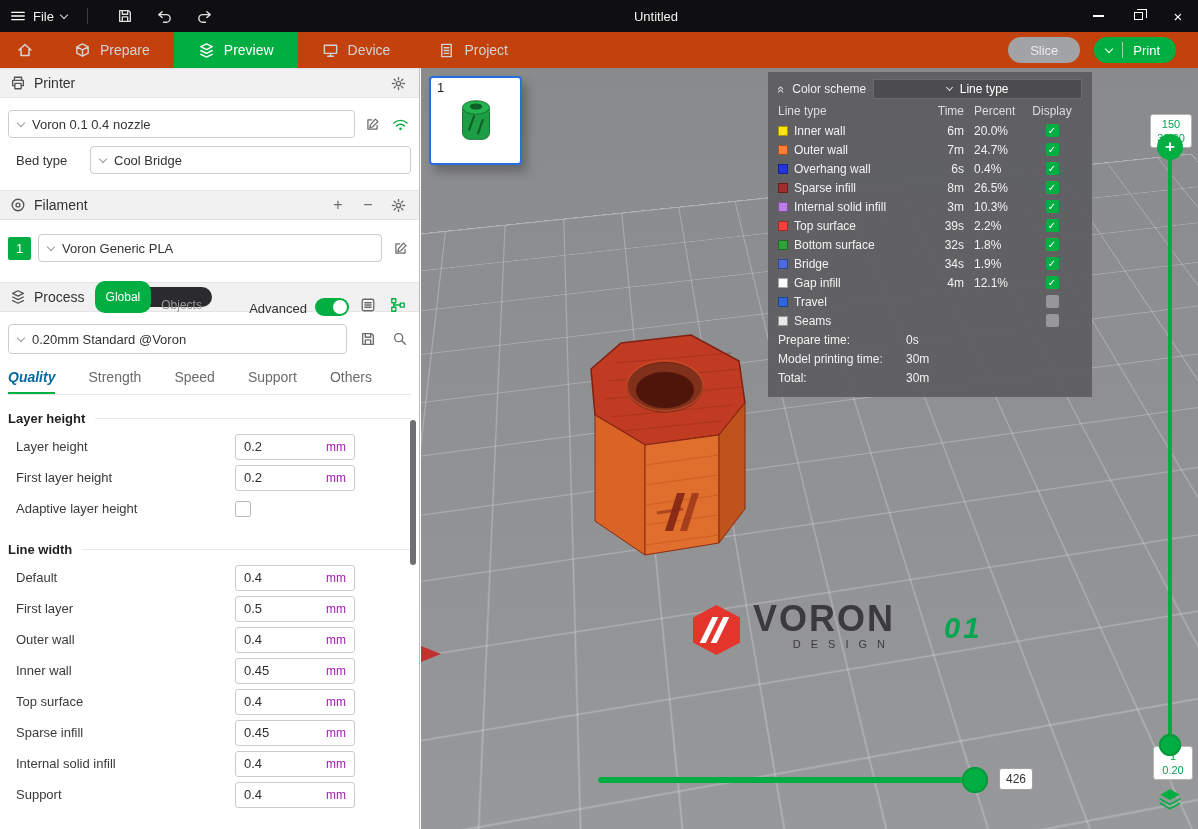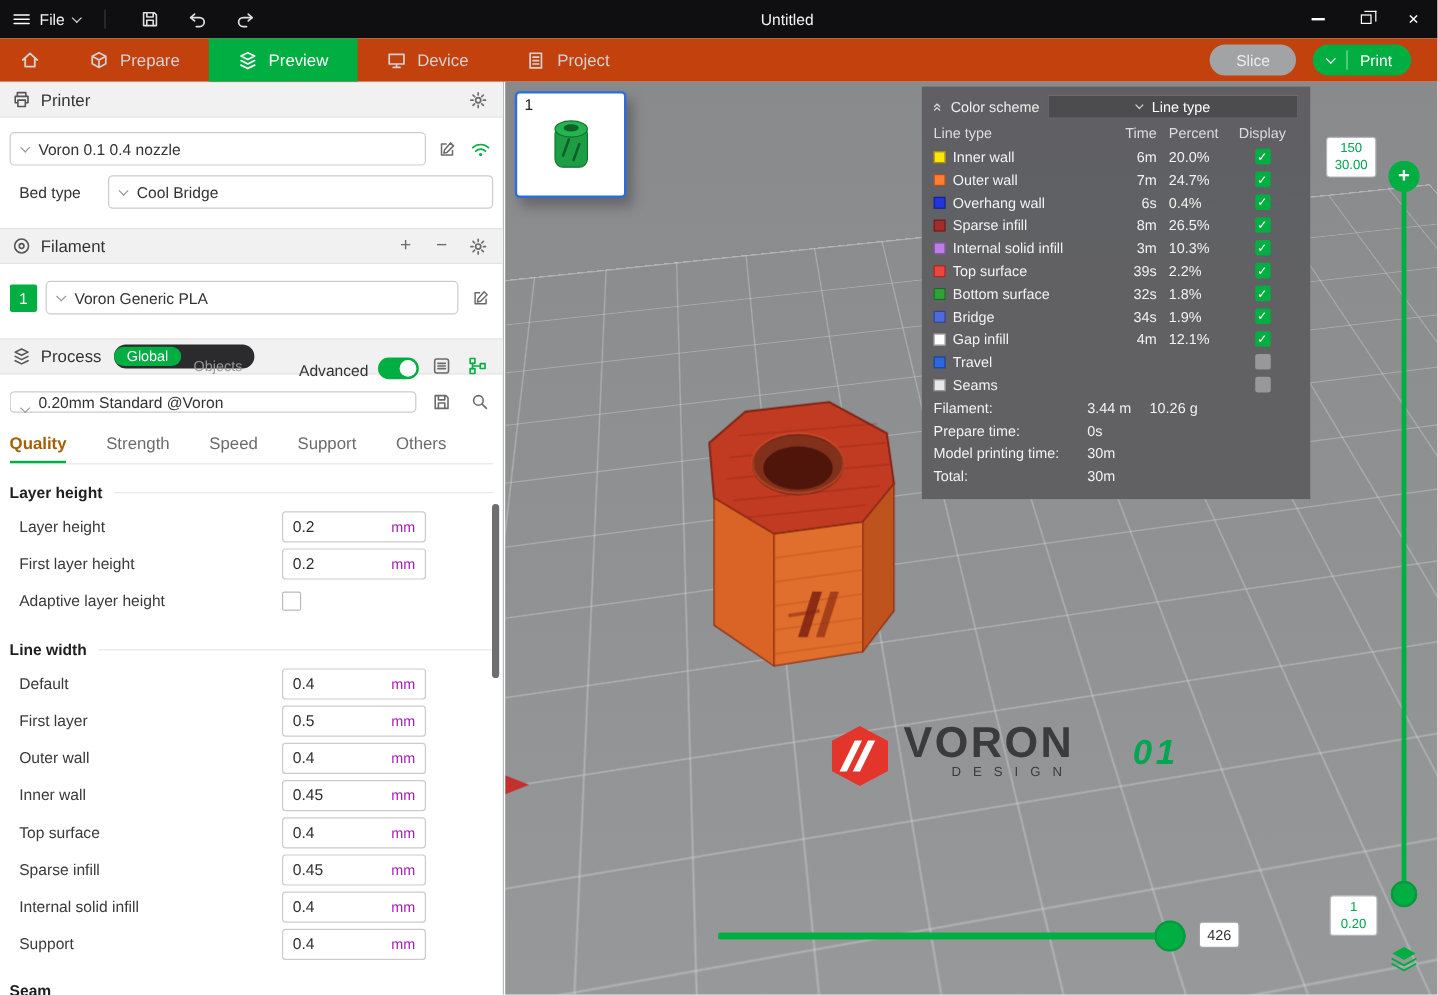"150" .vlabel { margin-left: none -> 45px }
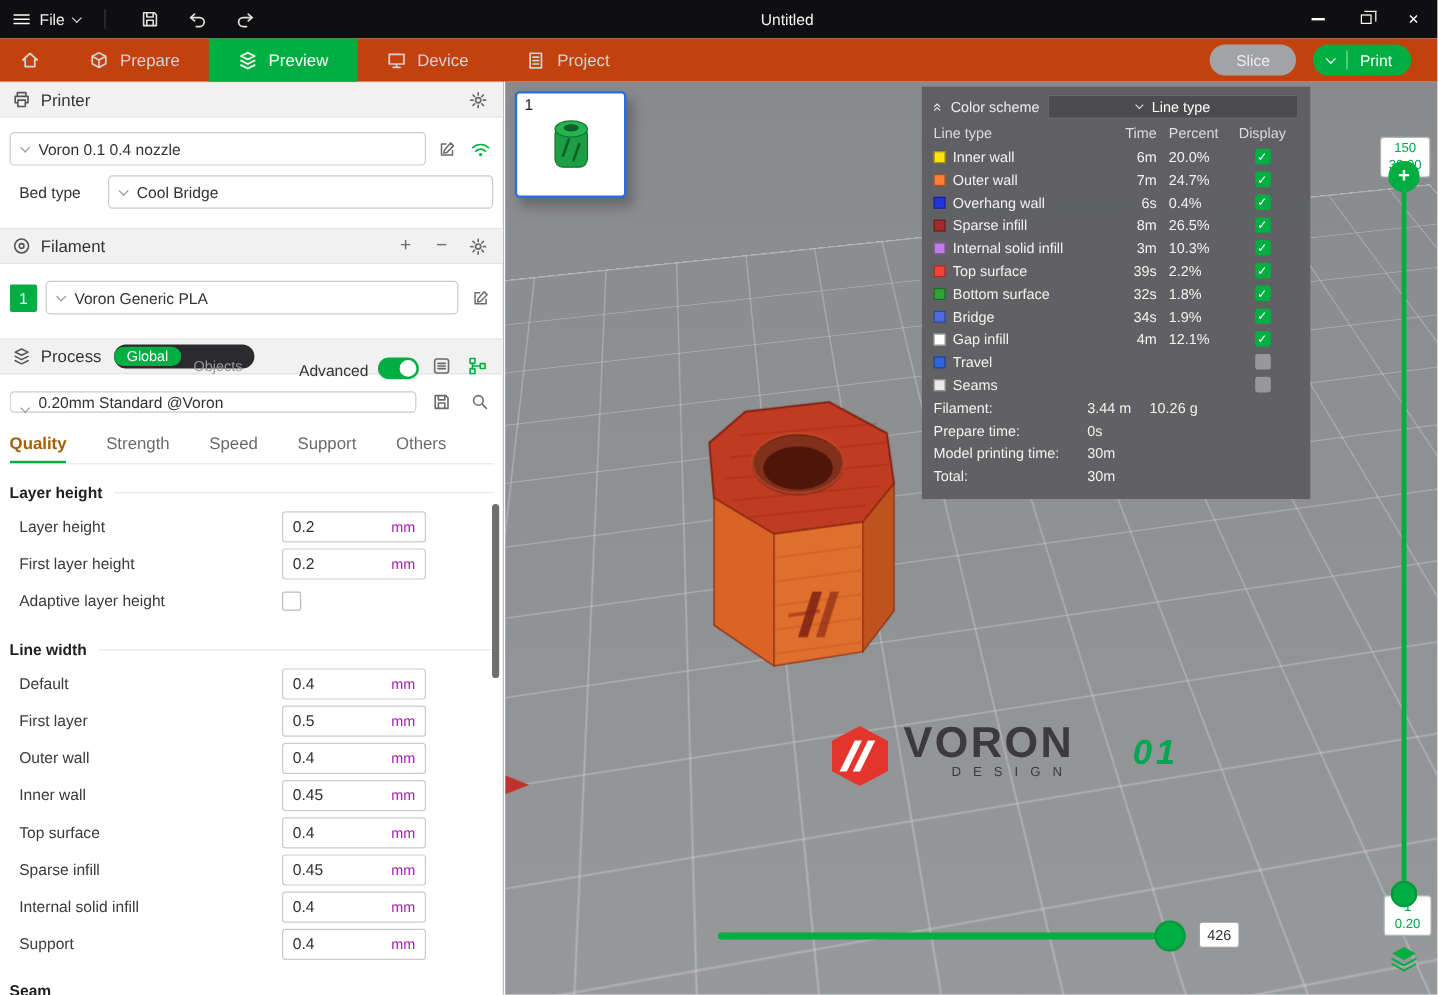"Global" .scope-global { height: 16px -> 32px }
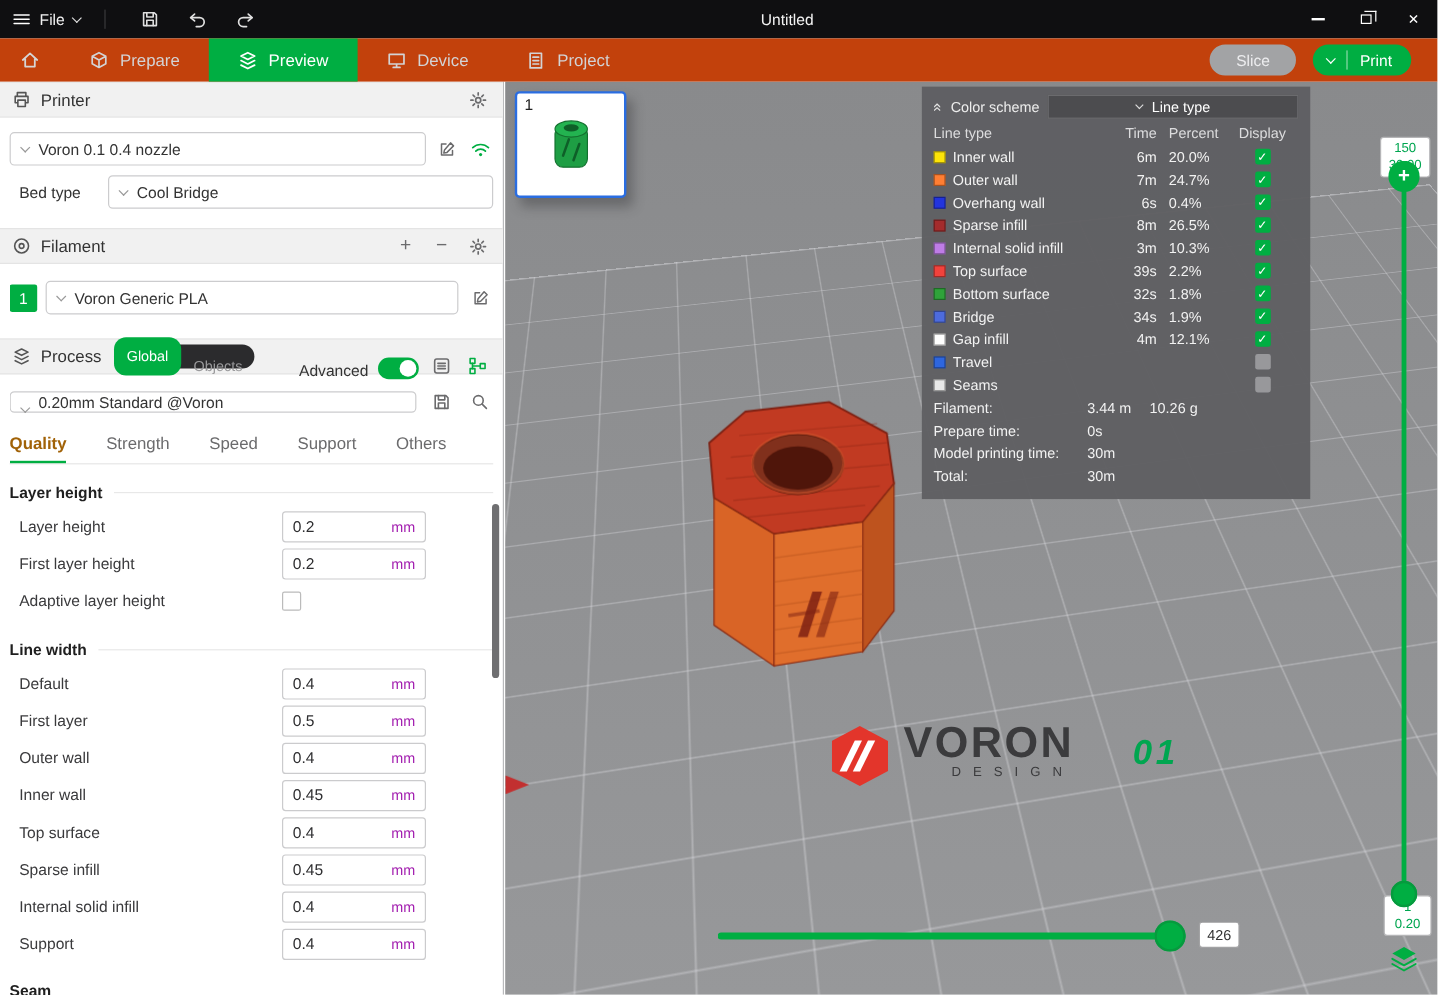"0.20mm Standard @Voron" .preset-row .select { align-items: flex-end -> none; height: 18px -> 30px }
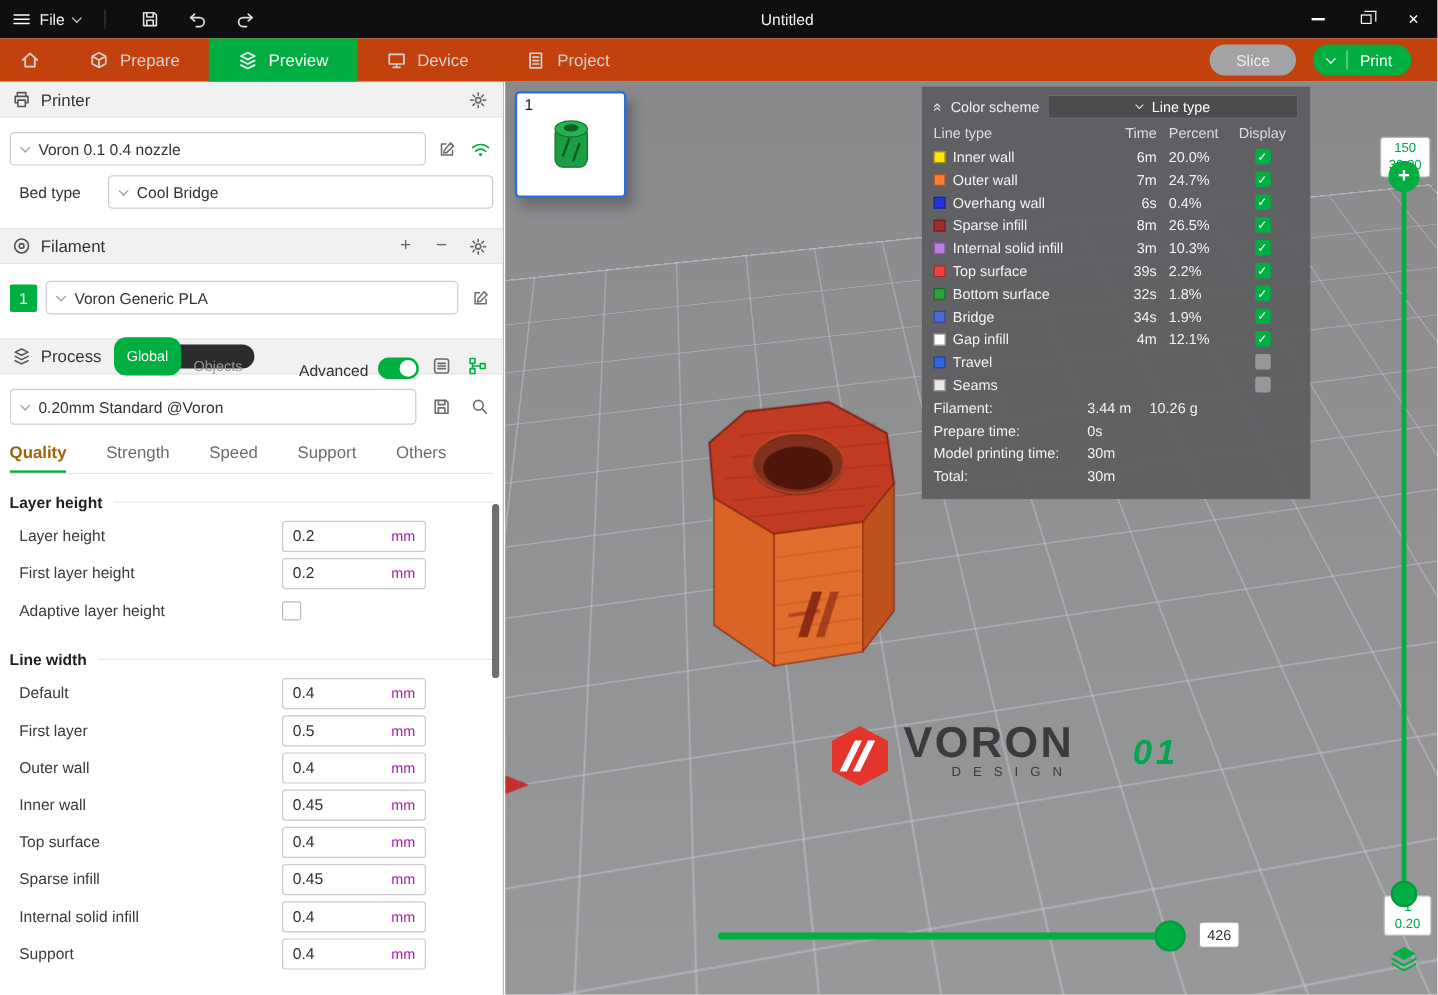"Filament:" div.lg-trow { html: <div> <span>Filament:</span> <span>3.44 m</span> <span>10.26 g</span> </div> -> none }
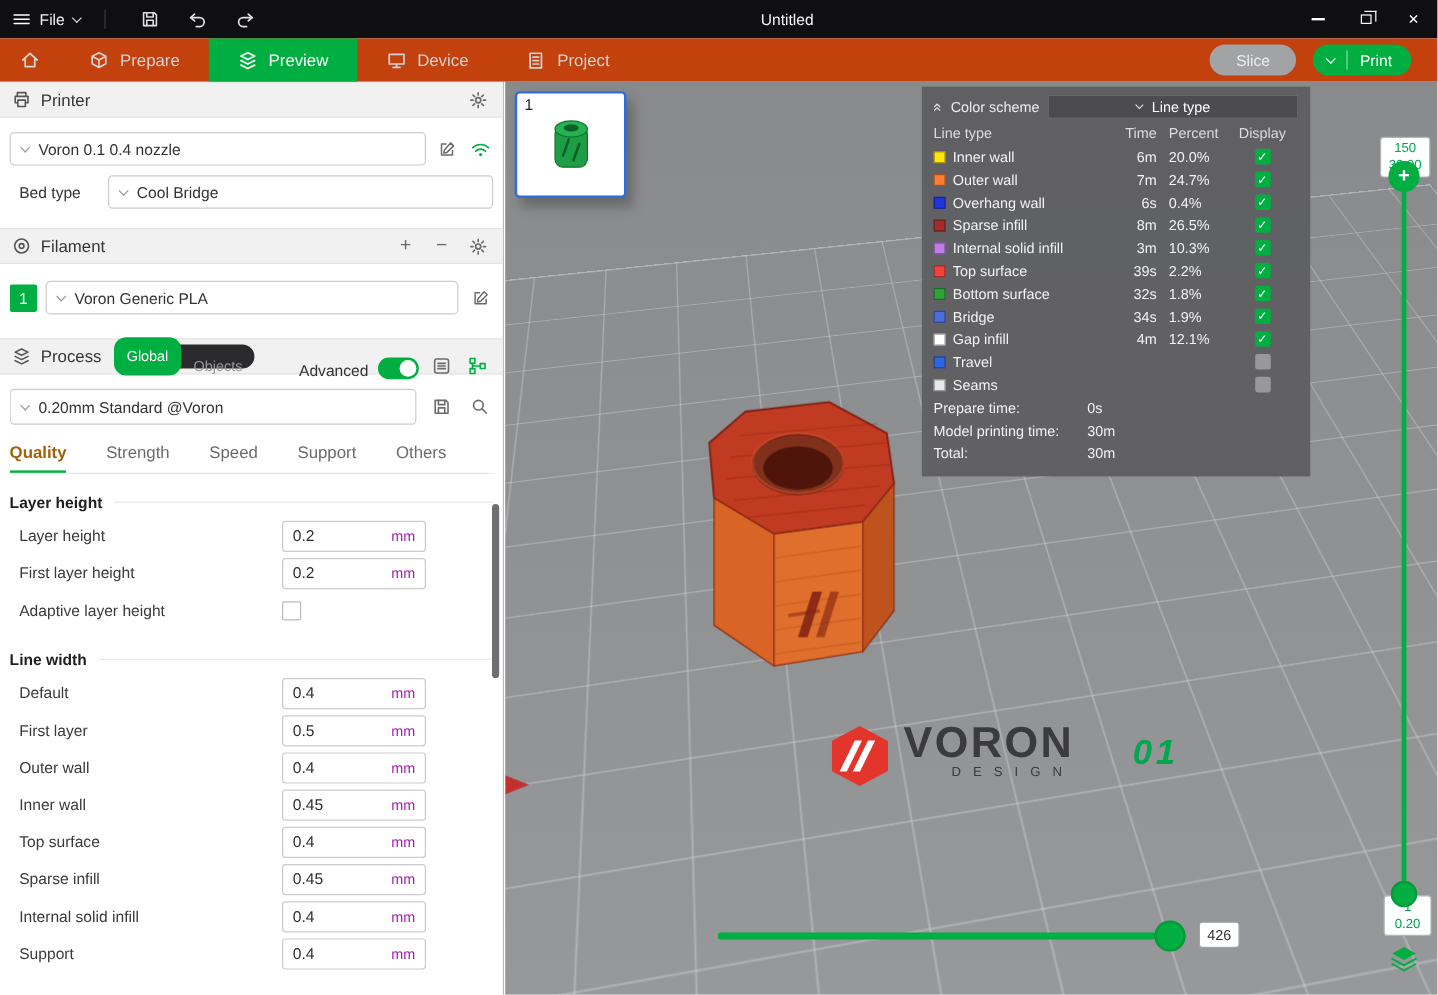"Quality" .ptab.active { color: #a16207 -> #0369a1; font-style: none -> italic }
